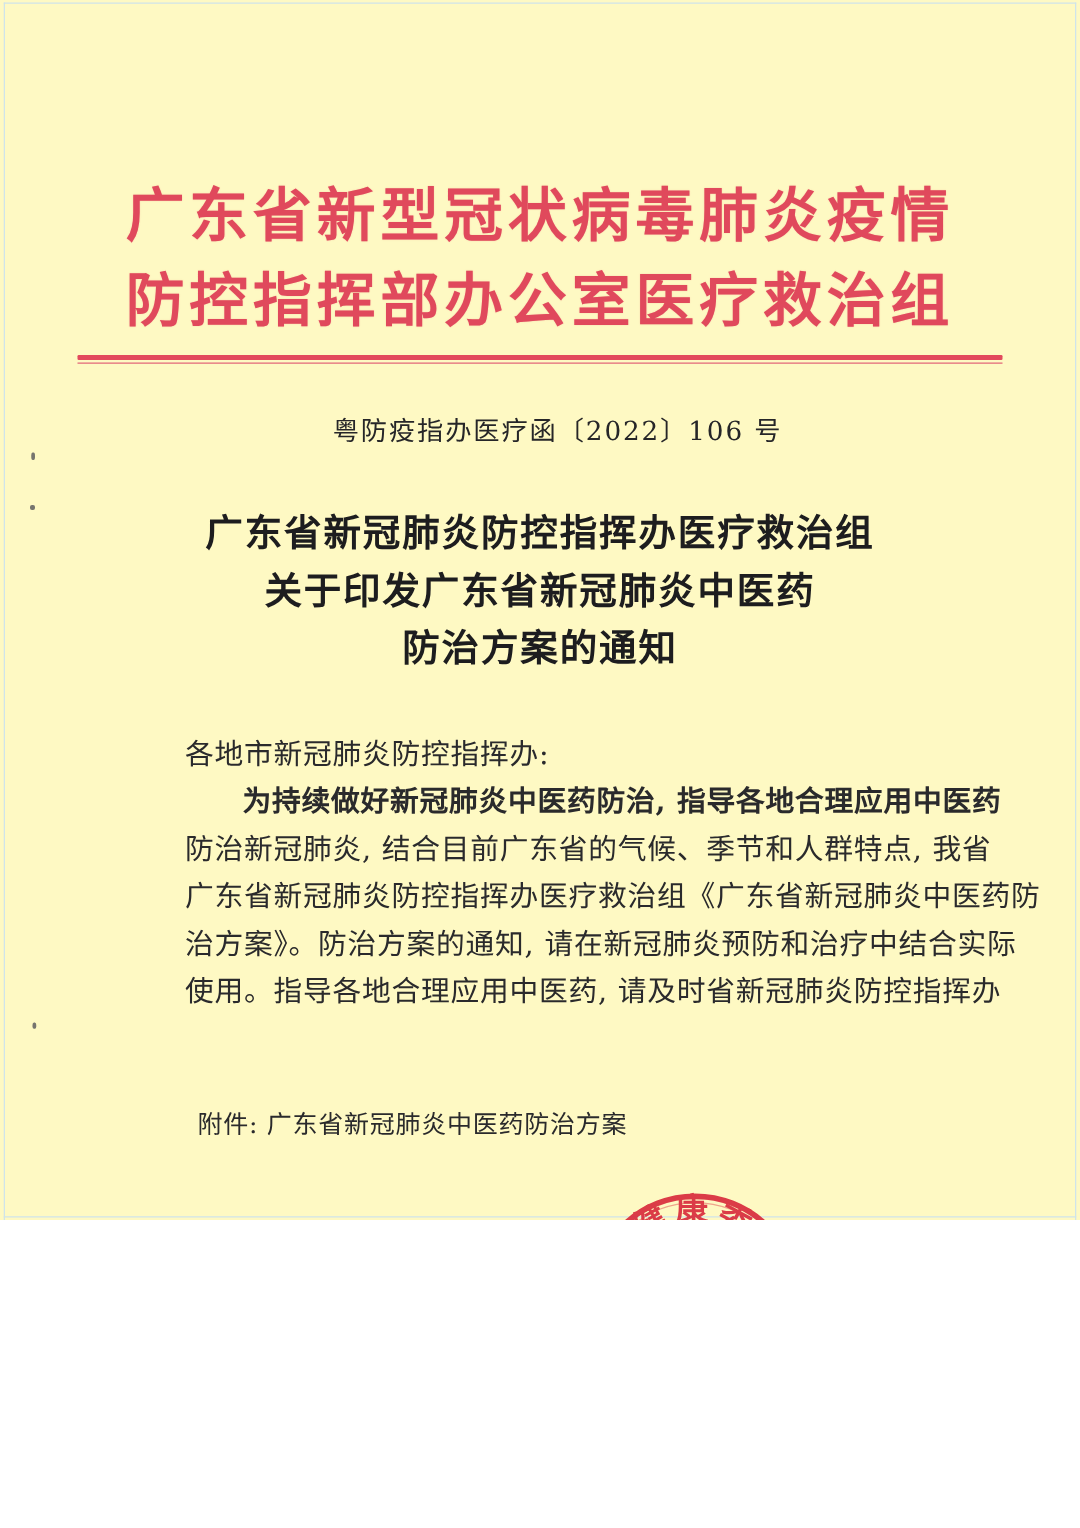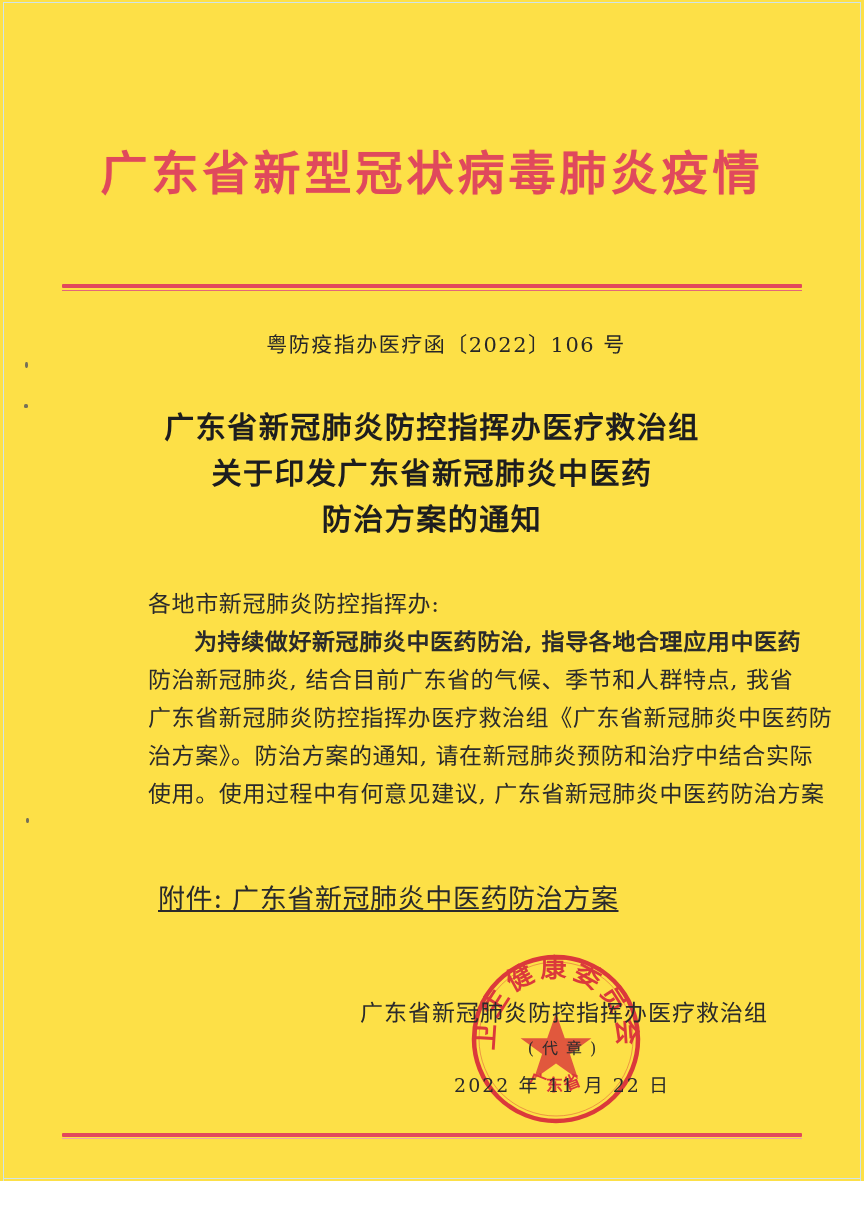"广东省新型冠状病毒肺炎疫情" .page { background: #fde047 -> #fef9c3; height: 1181px -> 976px }
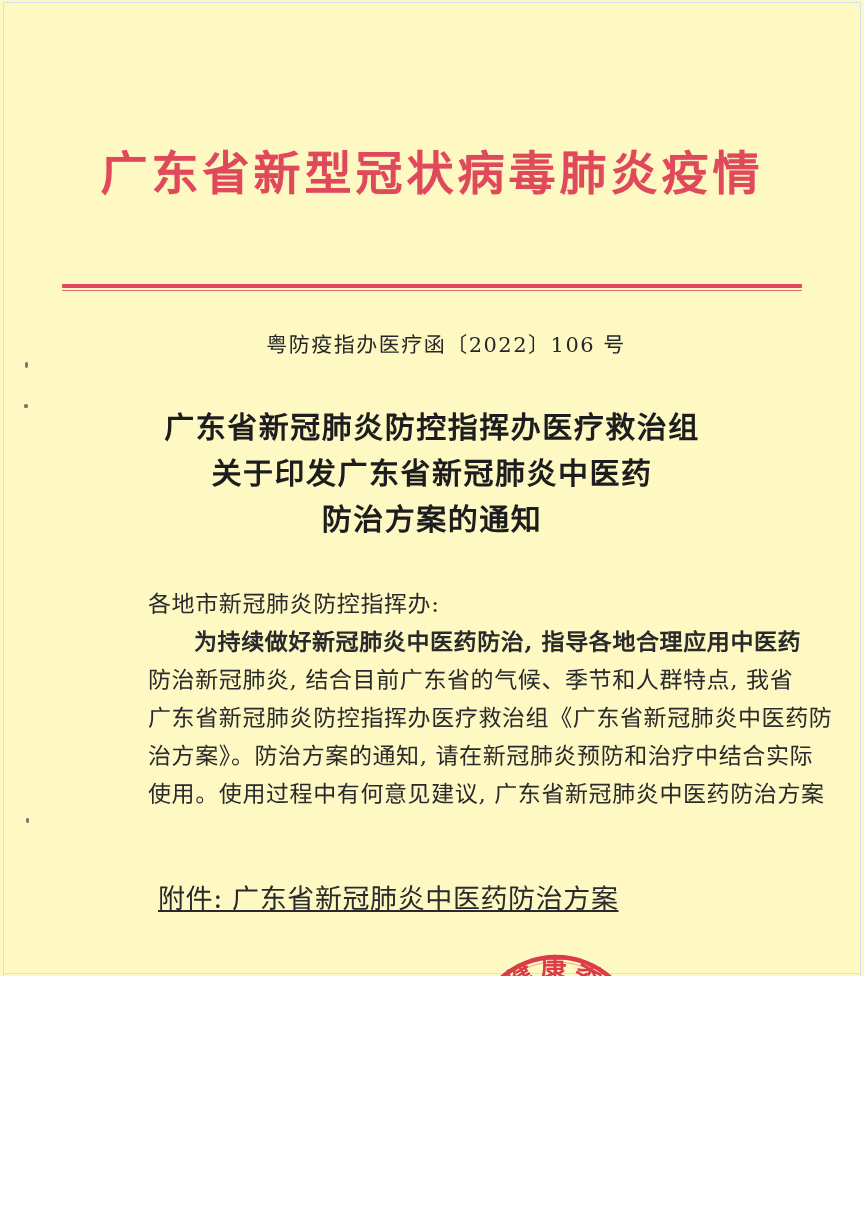"防控指挥部办公室医疗救治组" div.masthead-line { html: none -> <div>防控指挥部办公室医疗救治组</div> }
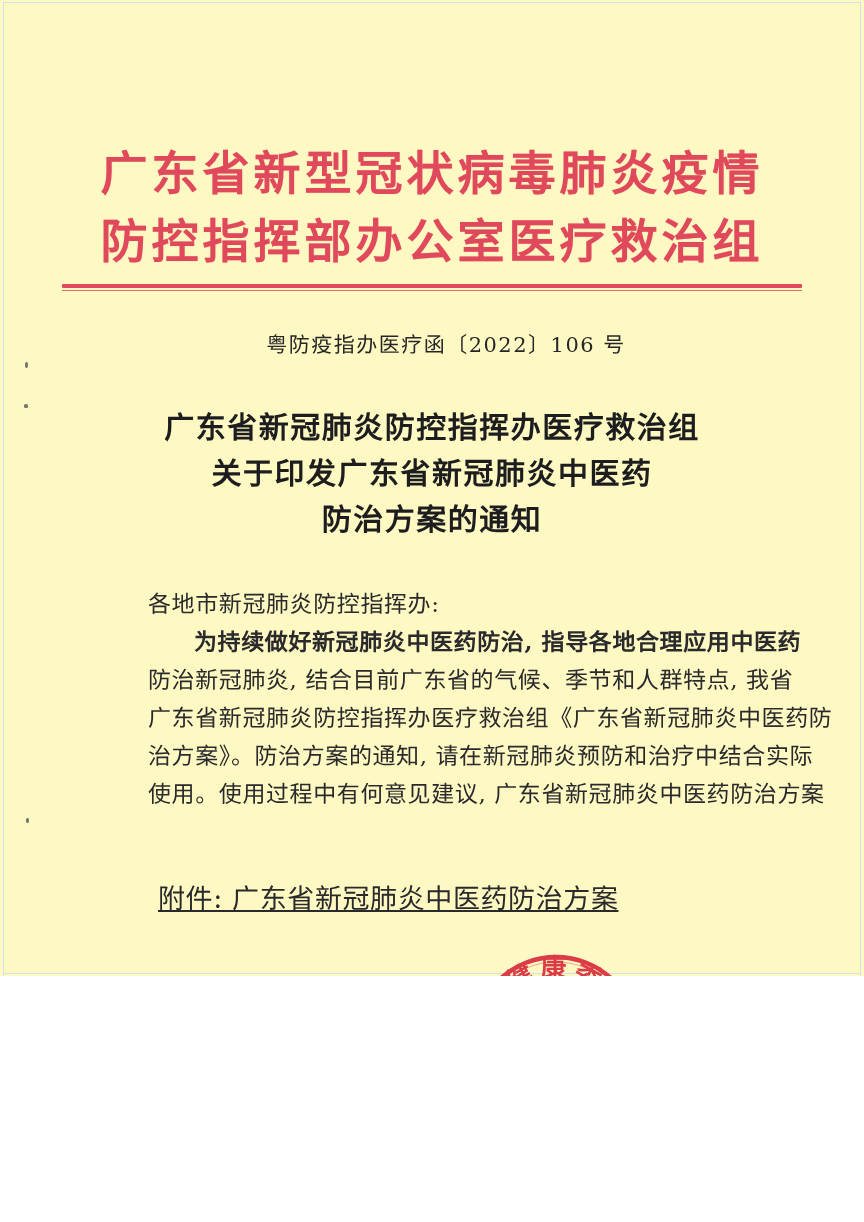"使用。使用过程中有何意见建议, 广东省新冠肺炎中医药防治方案" div.body-line { text: 使用过程中有何意见建议, 广东省新冠肺炎中医药防治方案 -> 指导各地合理应用中医药, 请及时省新冠肺炎防控指挥办 }
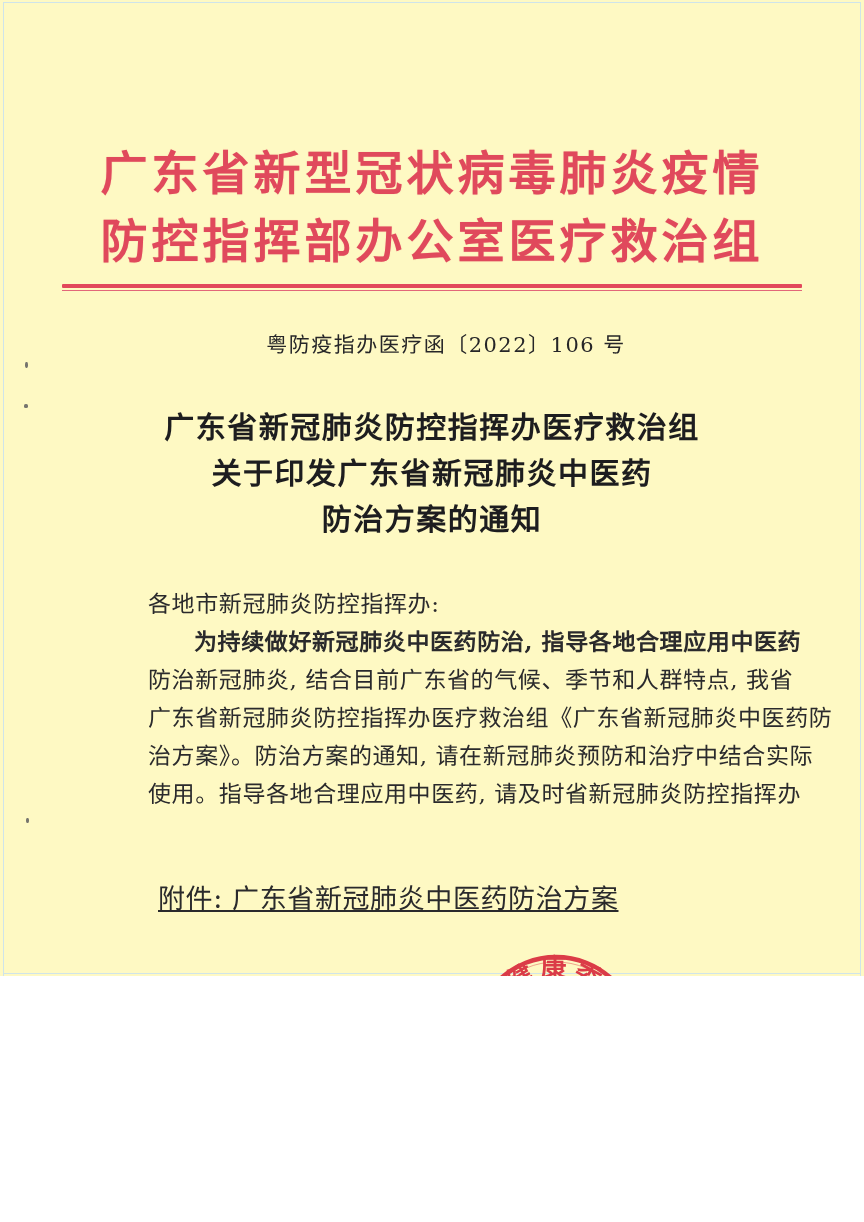"附件: 广东省新冠肺炎中医药防治方案" .attachment { font-size: 27px -> 20px; text-decoration: underline -> none }
